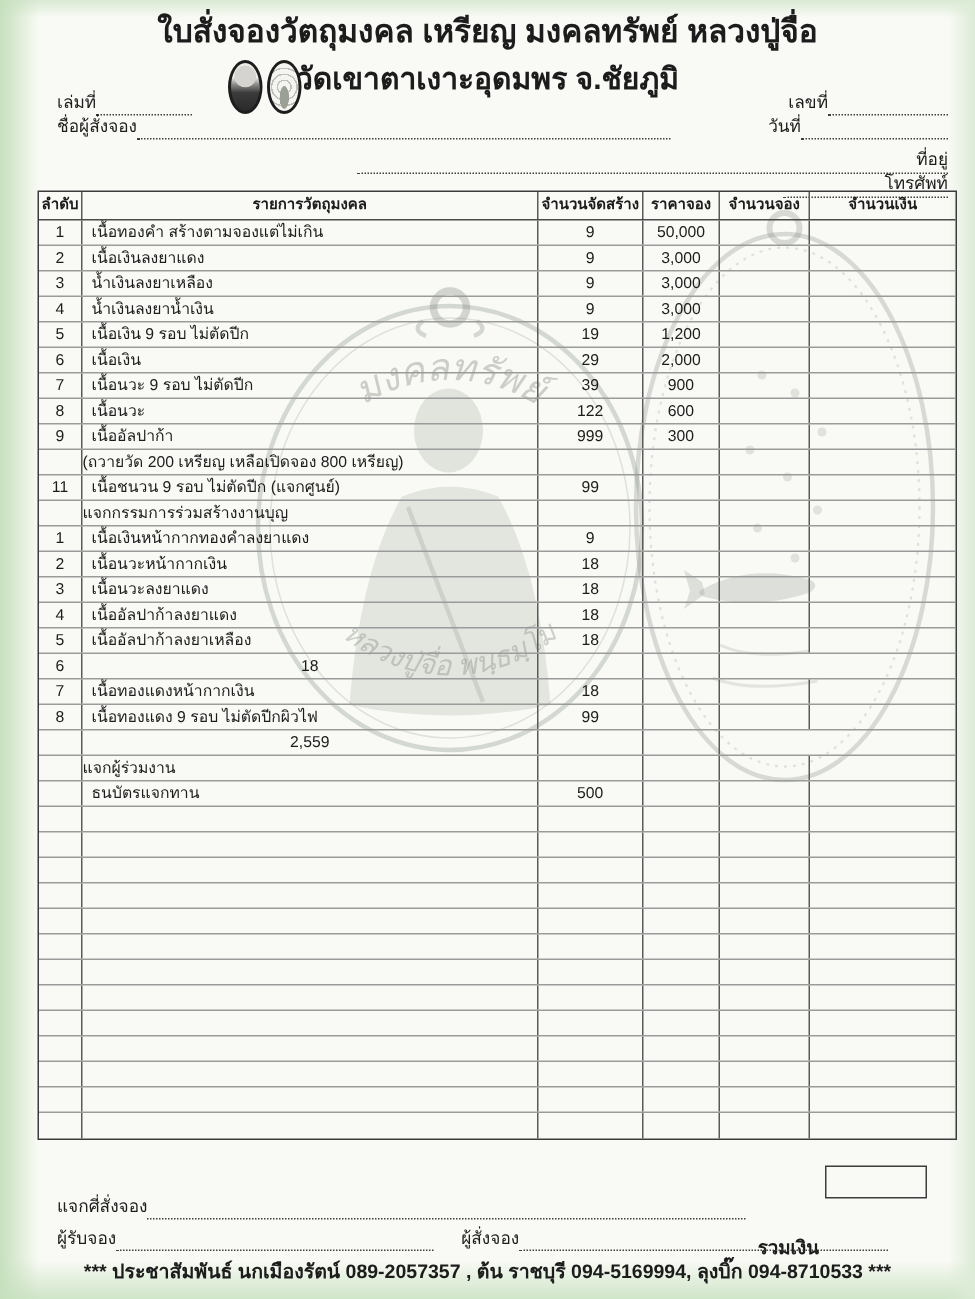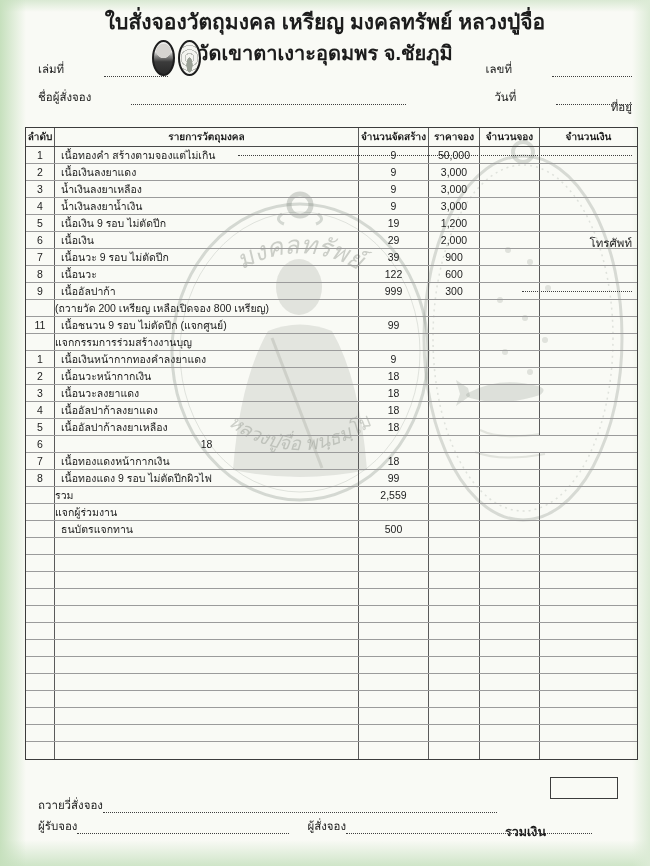"เล่มที่" .frow { gap: 40px -> none }
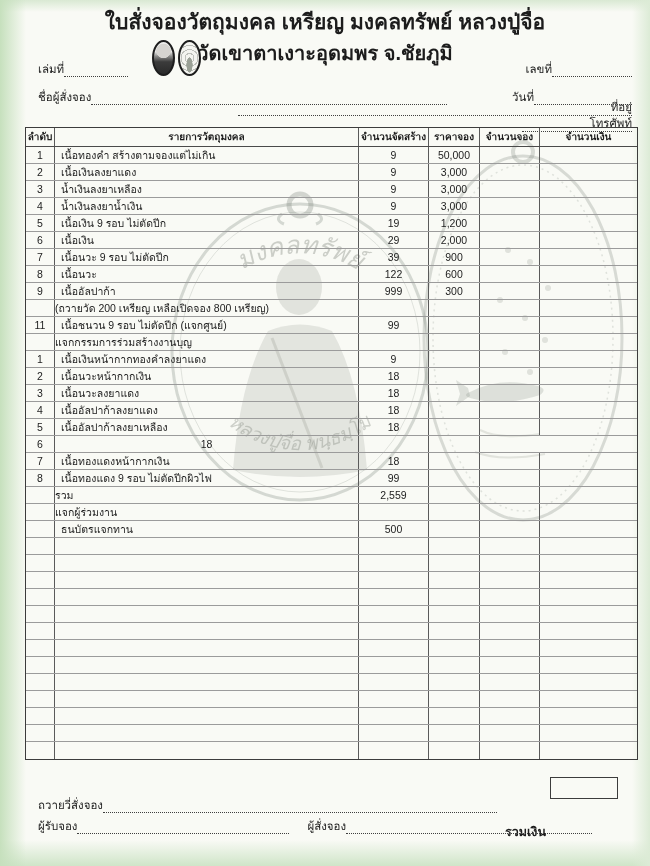"ชื่อผู้สั่งจอง" #frow2 { top: 88px -> 76px }
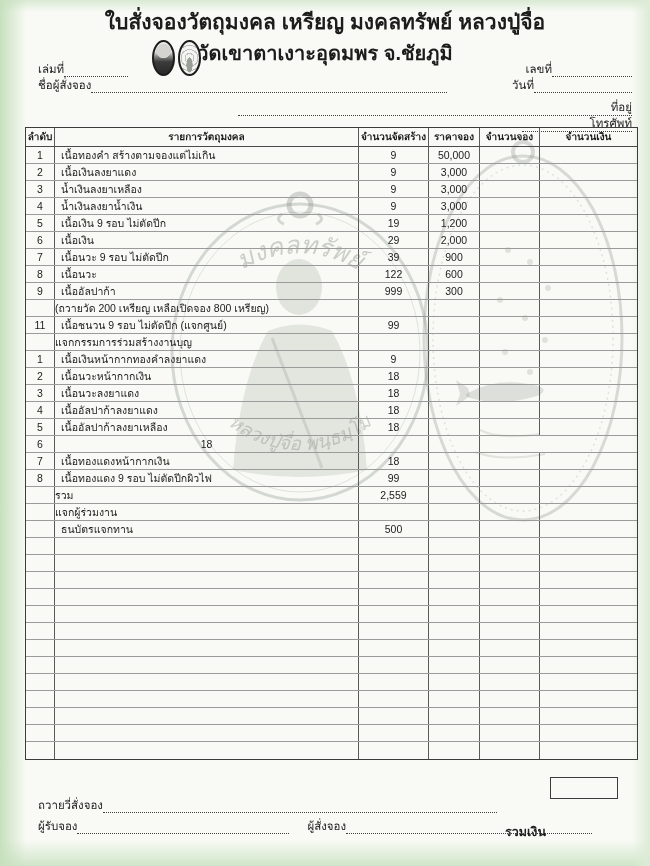"รวม" div.td { html: <div>รวม</div> -> none }
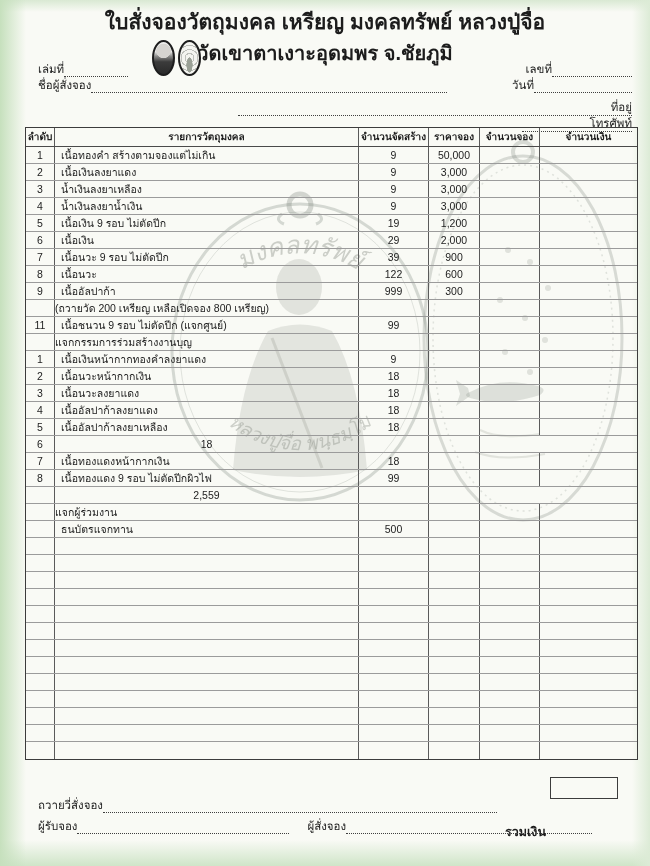"ถวายวี่สั่งจอง" span.lbl { text: ถวายวี่สั่งจอง -> แจกศี่สั่งจอง }
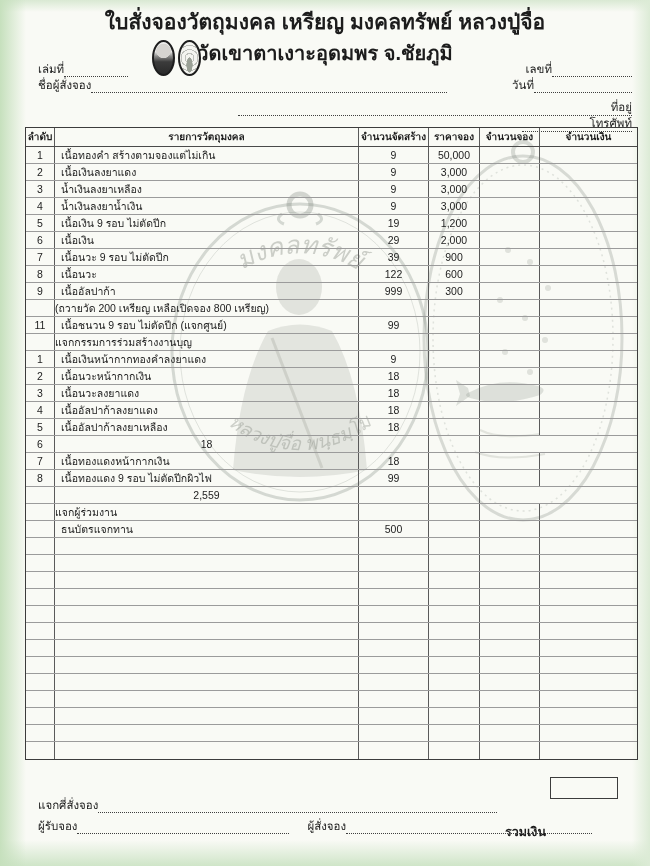"*** ประชาสัมพันธ์ นกเมืองรัตน์" div.footer { html: none -> <div>*** ประชาสัมพันธ์ นกเมืองรัตน์ 089-2057357 , ต้น ราชบุรี 094-5169994, ลุงบิ๊ก 094-8710533 ***</div> }
